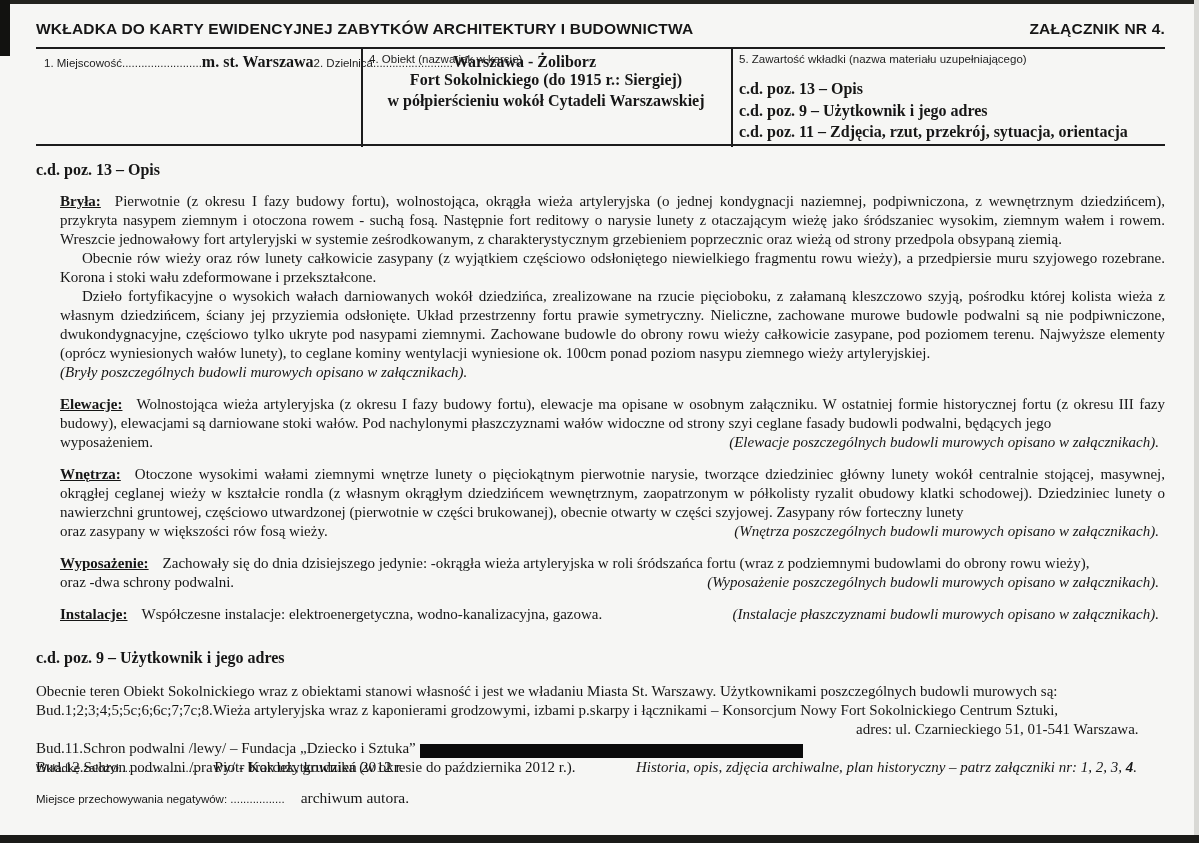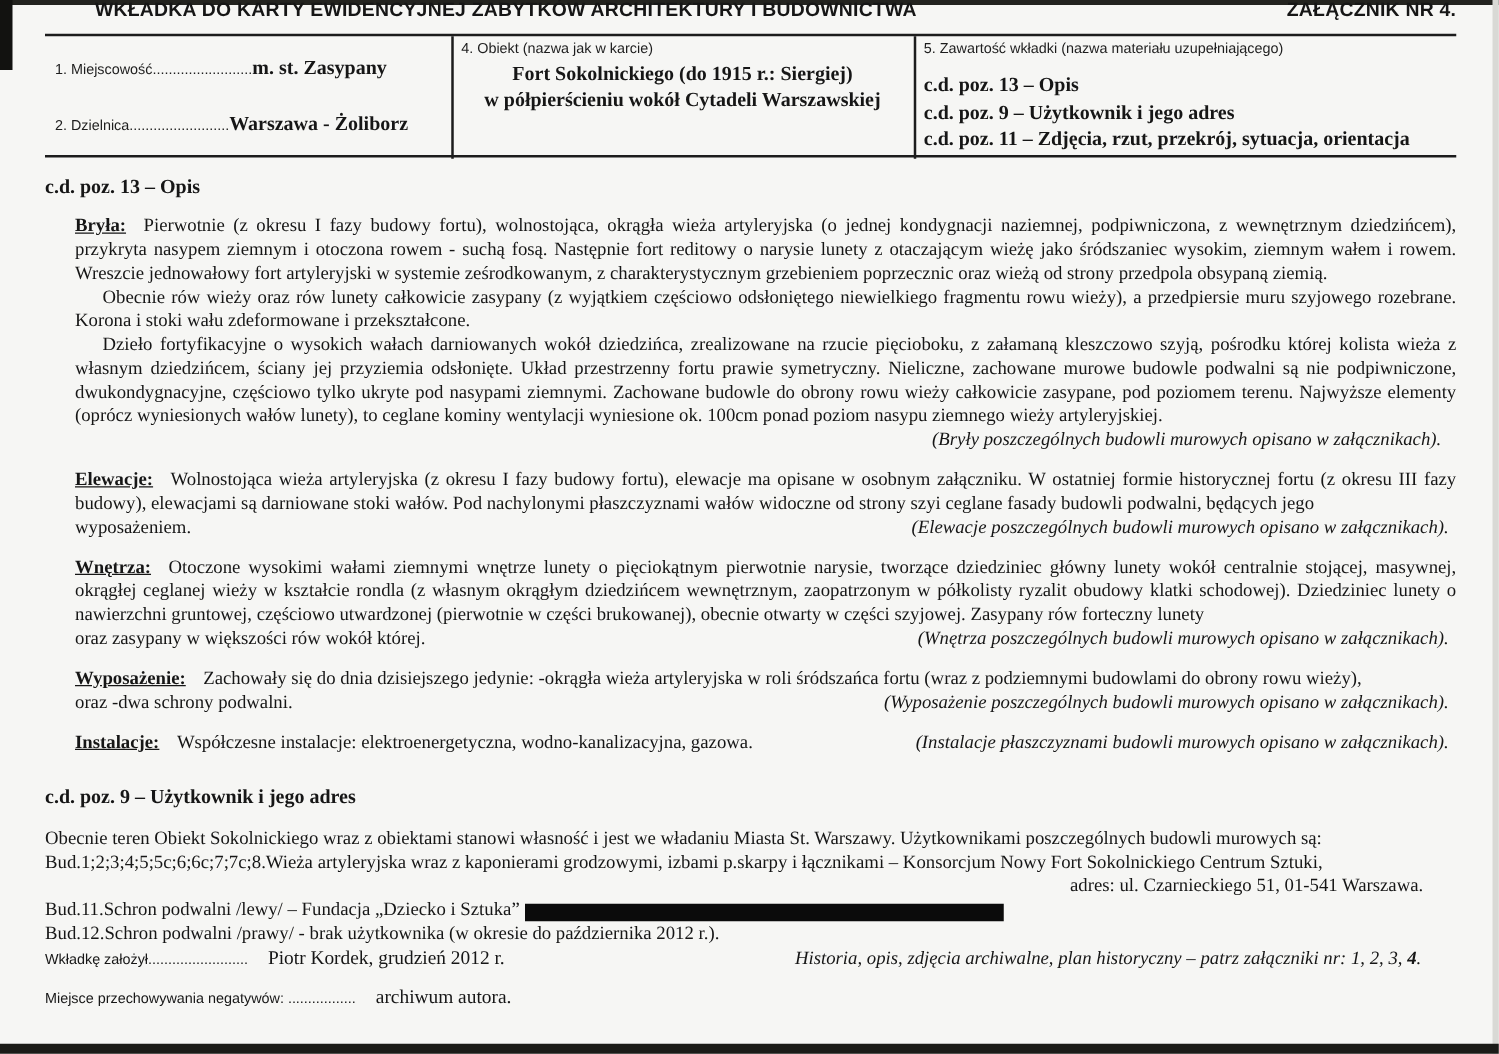"WKŁADKA DO KARTY EWIDENCYJNEJ ZABYTKÓW" .titlebar { margin-left: 40px -> none; padding-top: none -> 20px }
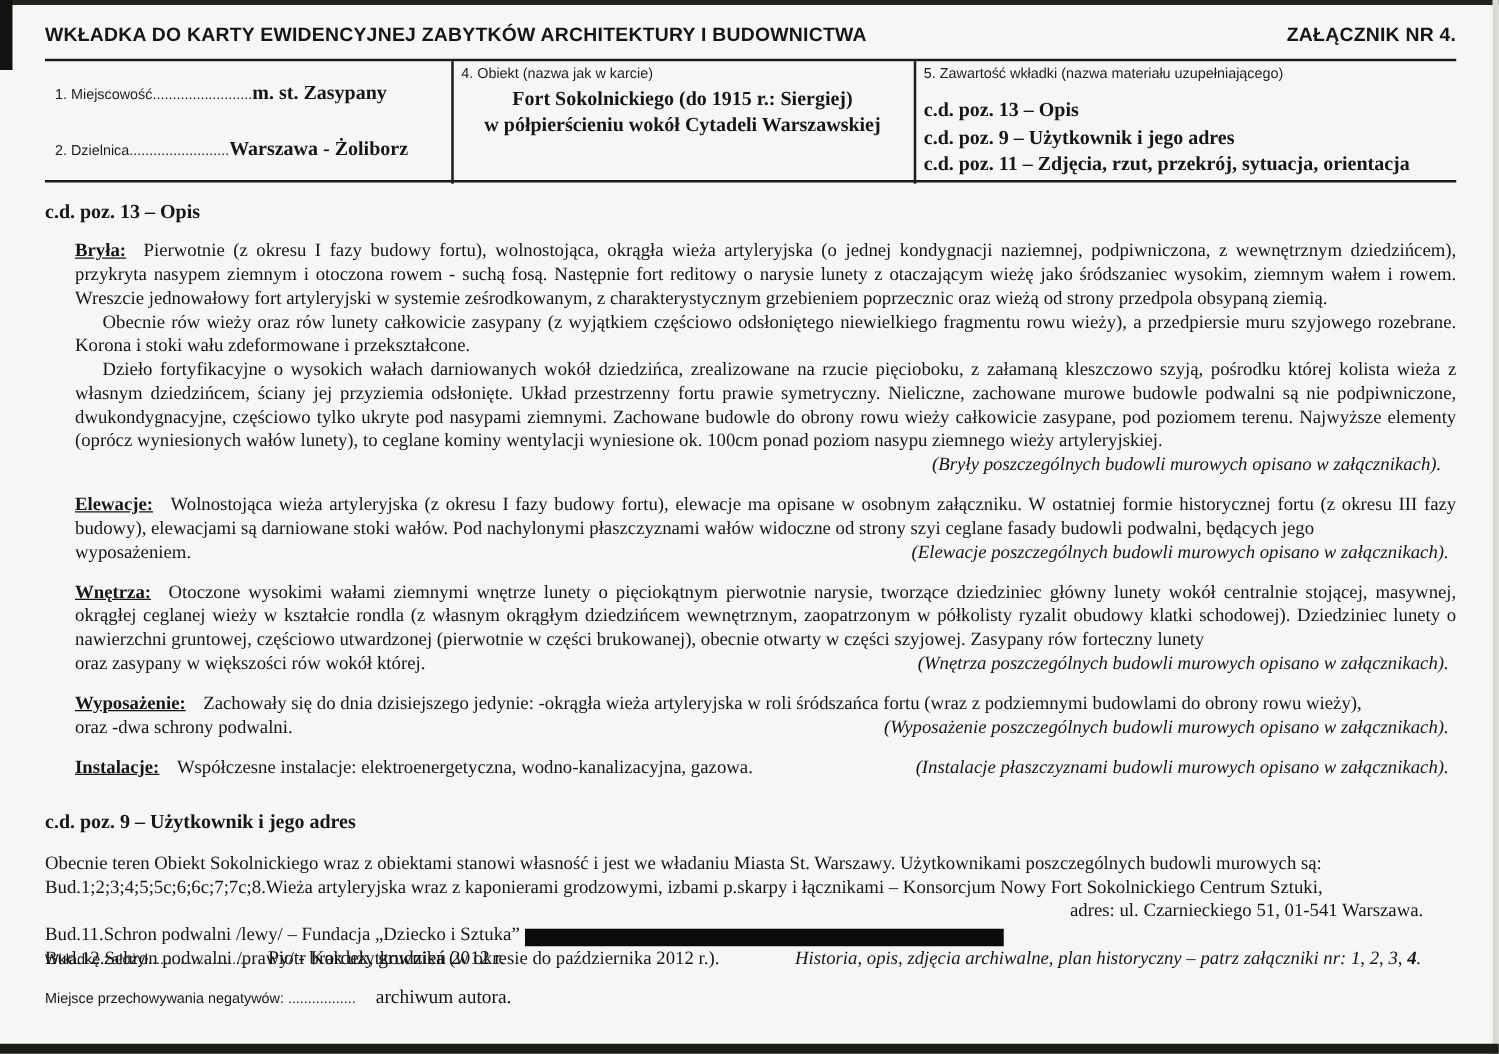"1. Miejscowość........................." .c1 { flex-direction: column -> row }
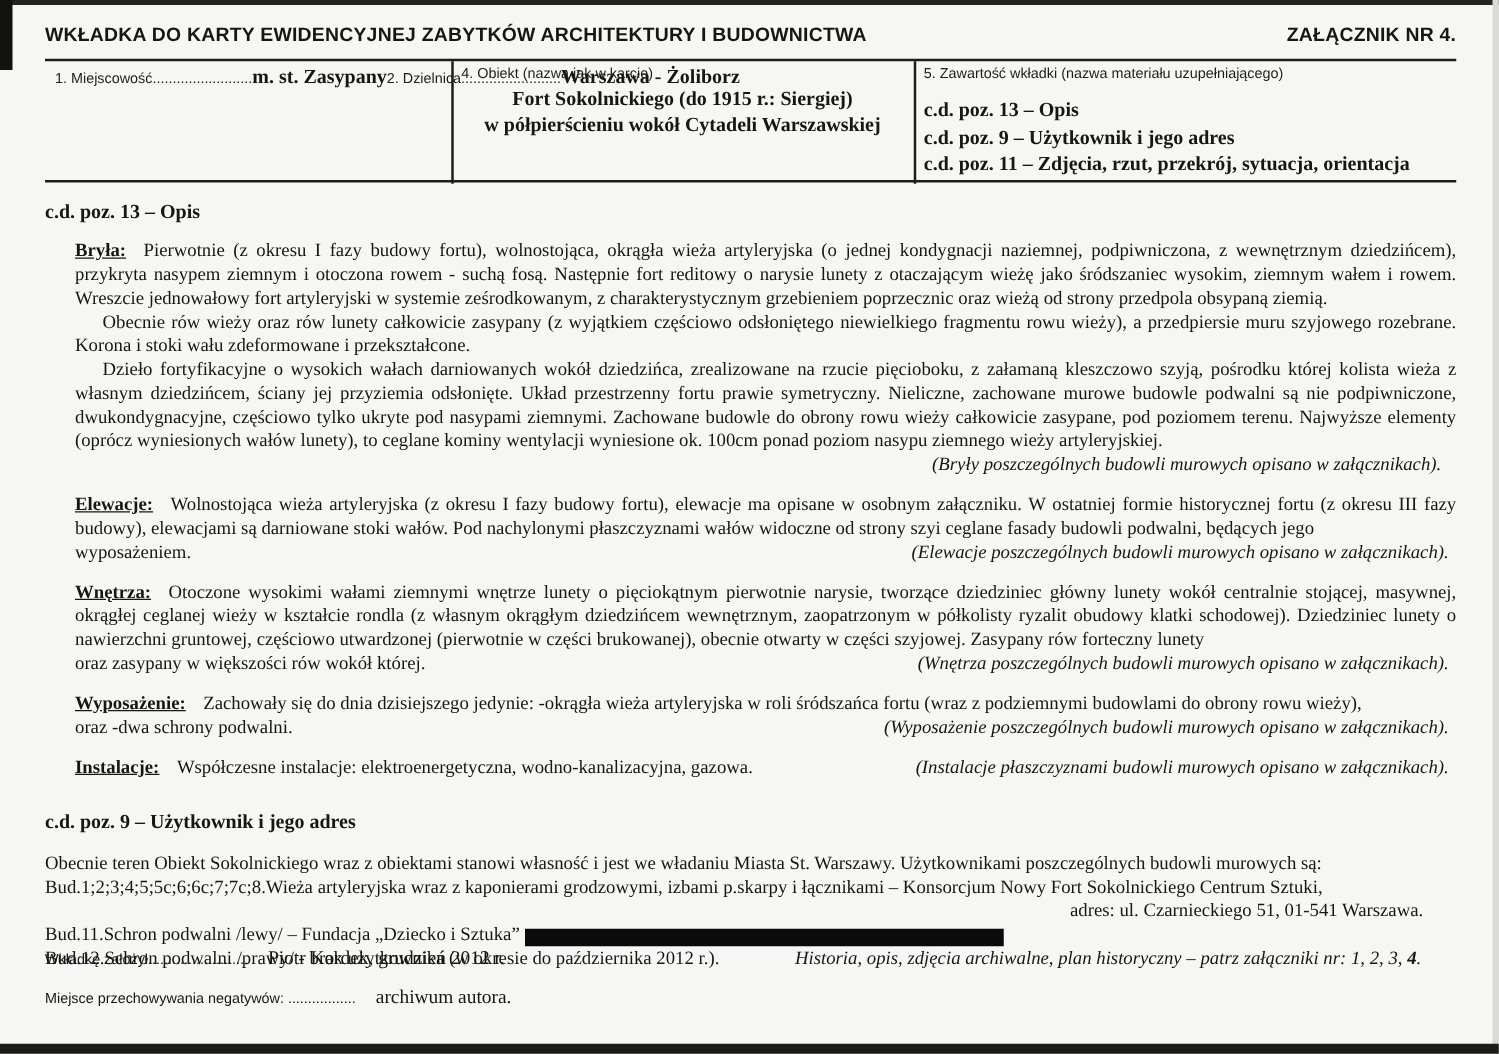"m. st. Zasypany" span.fvalue { text: Zasypany -> Warszawa }
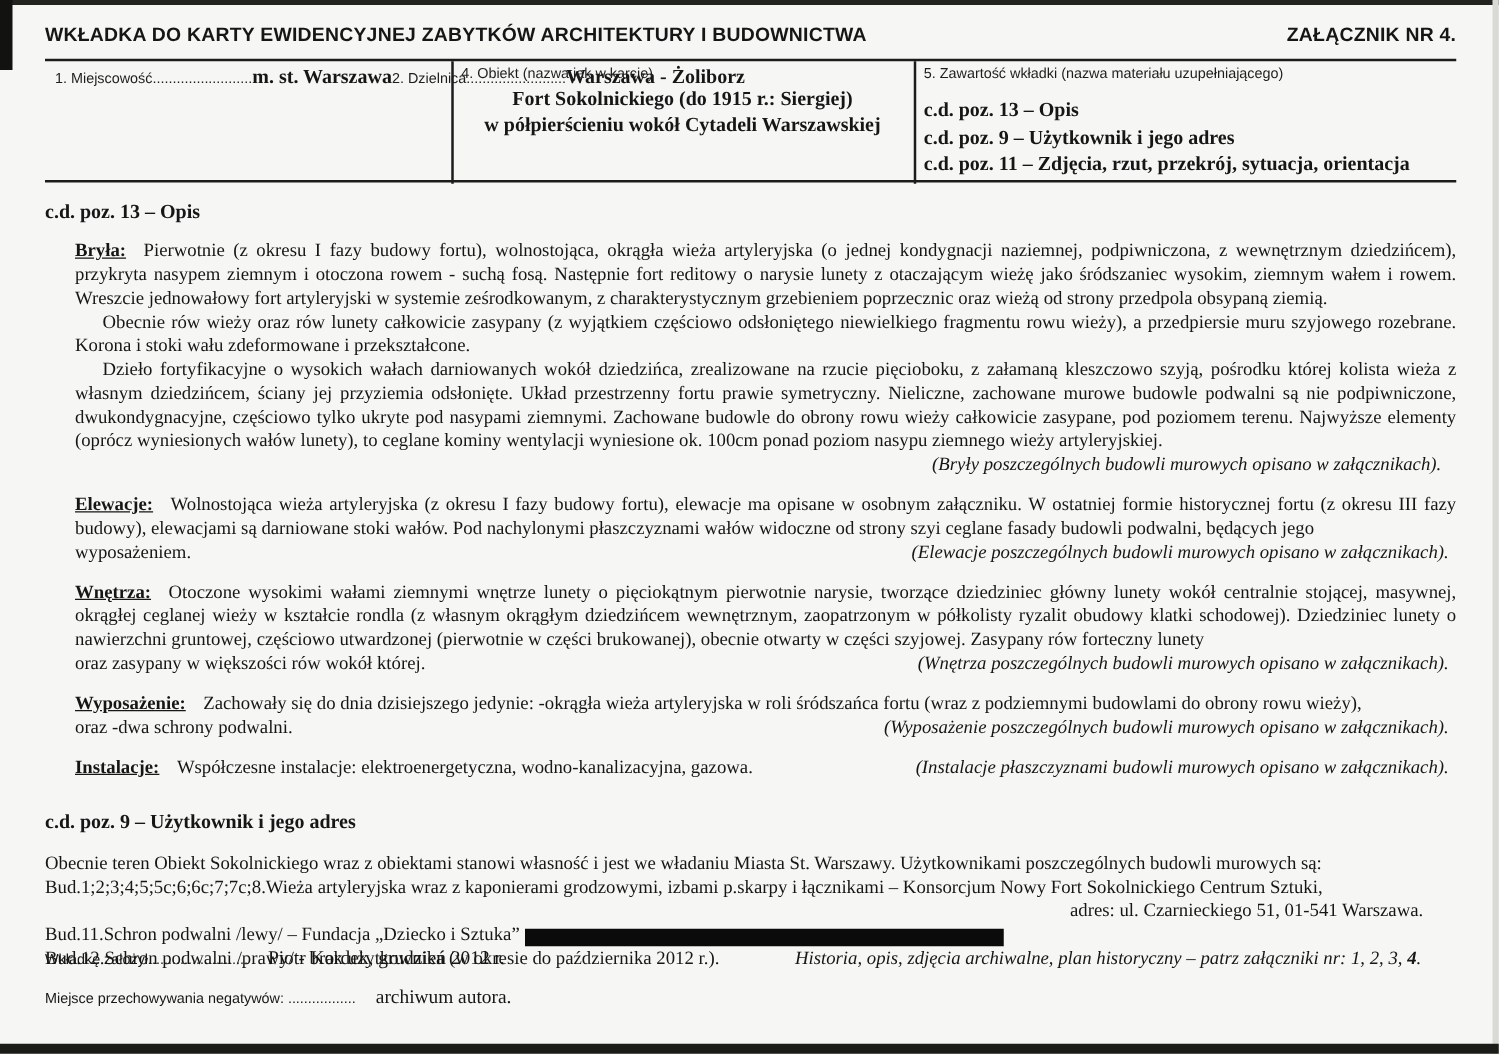"(Bryły poszczególnych budowli murowych" .note-line { text-align: right -> none }
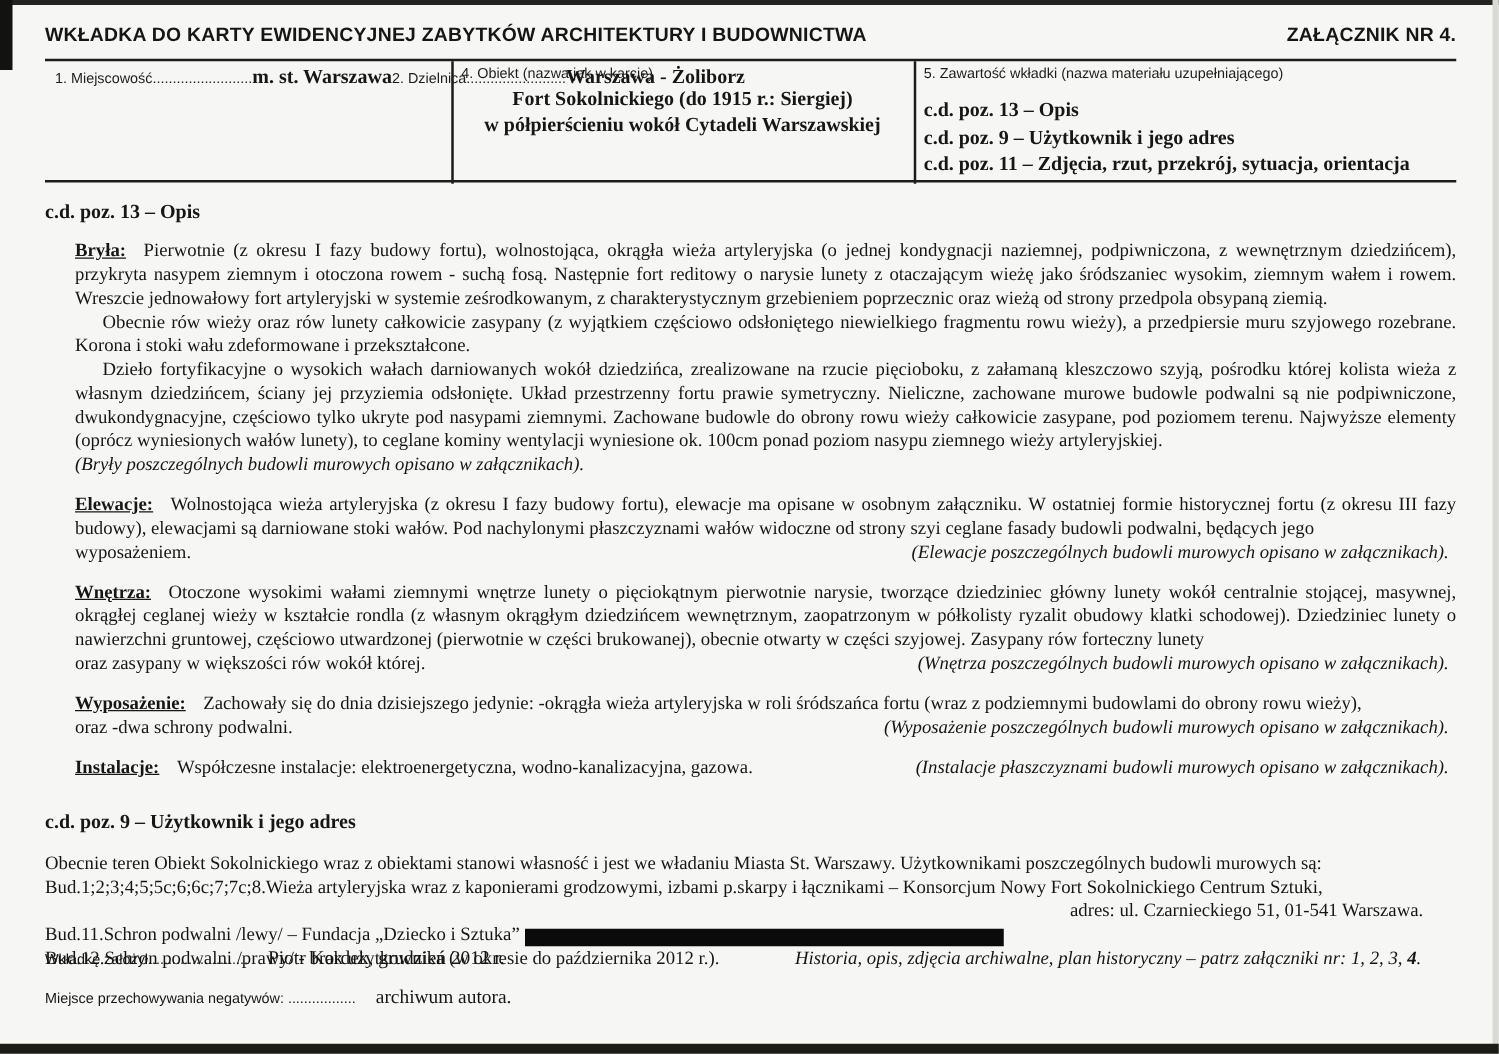"oraz zasypany w większości rów" span { text: wokół której -> fosą wieży }
